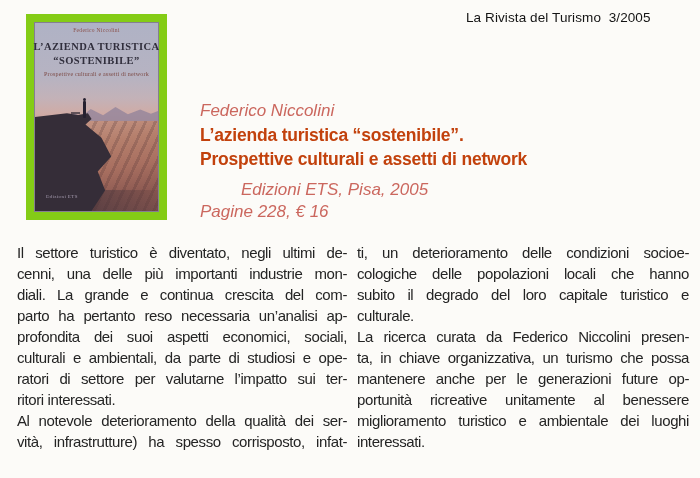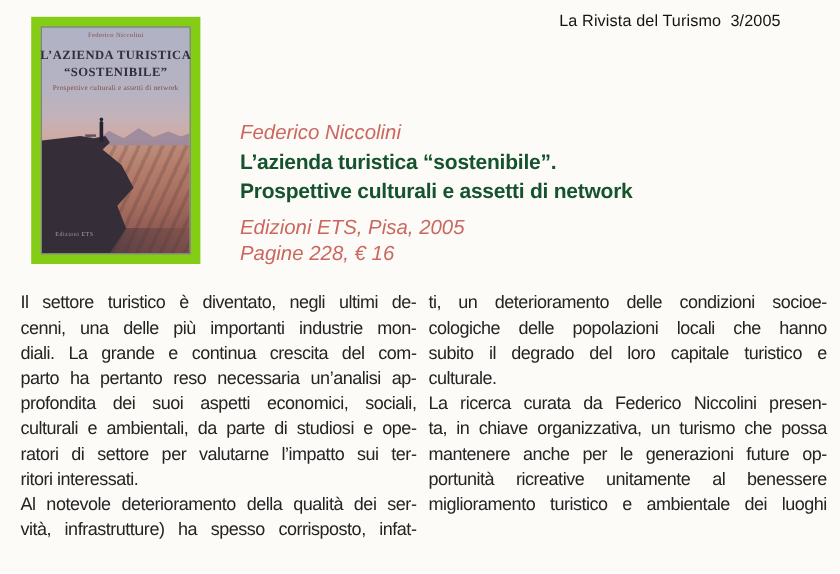"L’azienda turistica “sostenibile”." .bi-title { color: #14532d -> #c2410c }
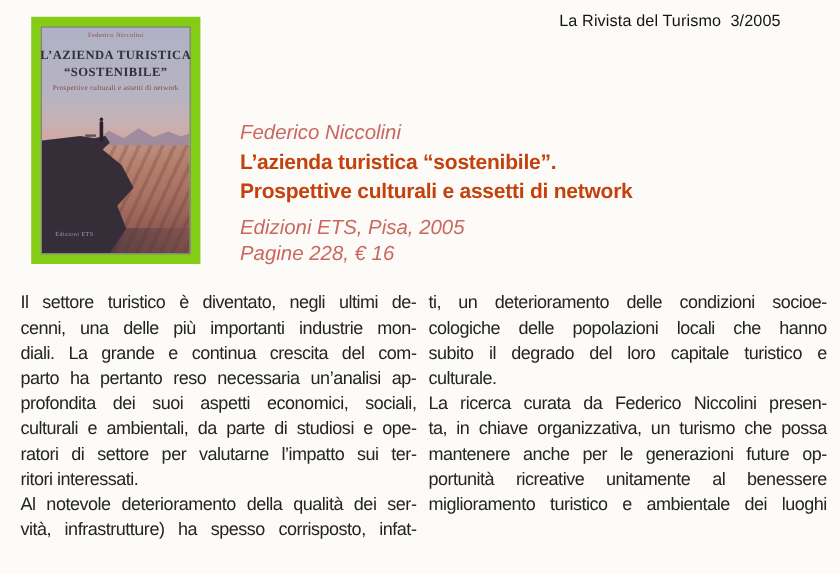"Edizioni ETS, Pisa, 2005" .bi-edition { margin-left: none -> 41px }
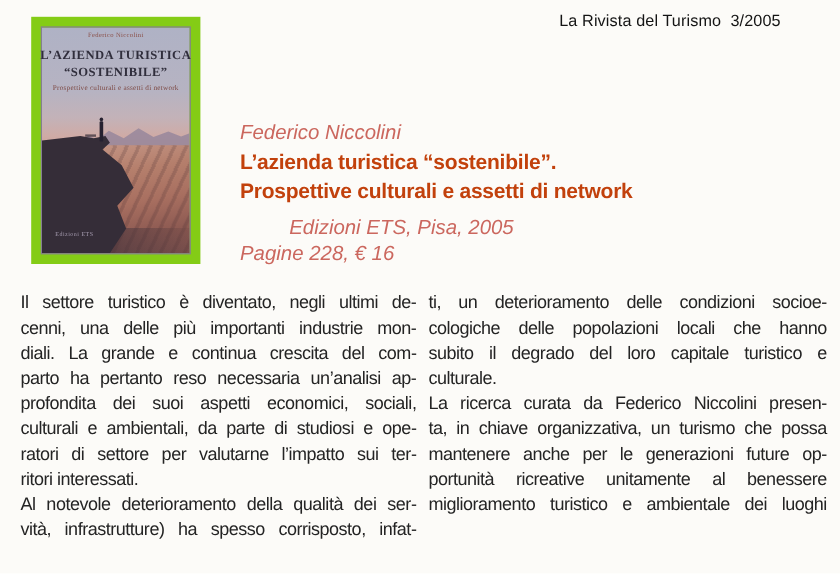"interessati." div.line { html: none -> <div>interessati.</div> }
